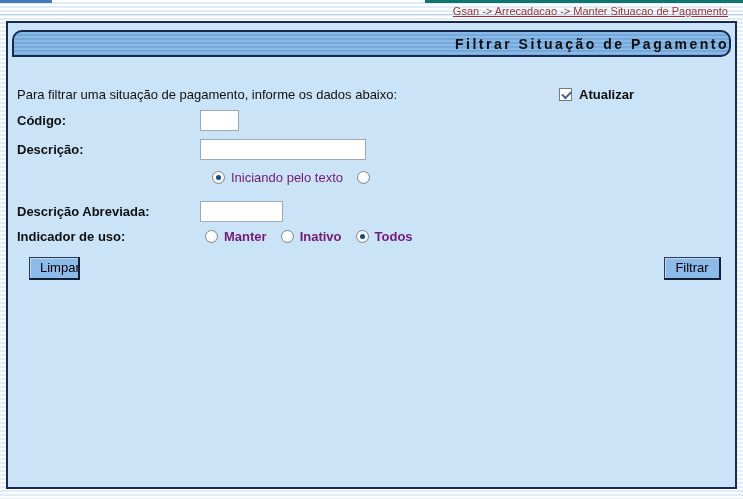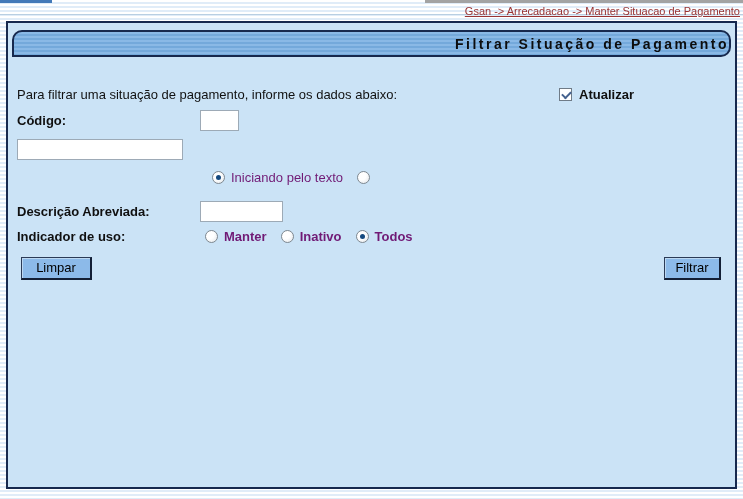"Gsan -> Arrecadacao -> Manter" .breadcrumb-wrap { border-top: 3px solid #a3a3a3 -> 3px solid #0f766e; padding: 0 3px 1px 0 -> 0 15px 1px 0 }
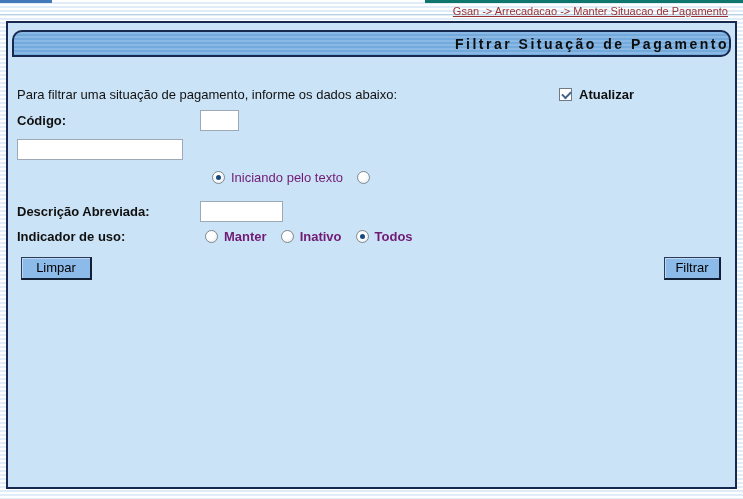"Descrição:" span.lbl { html: none -> <span>Descrição:</span> }
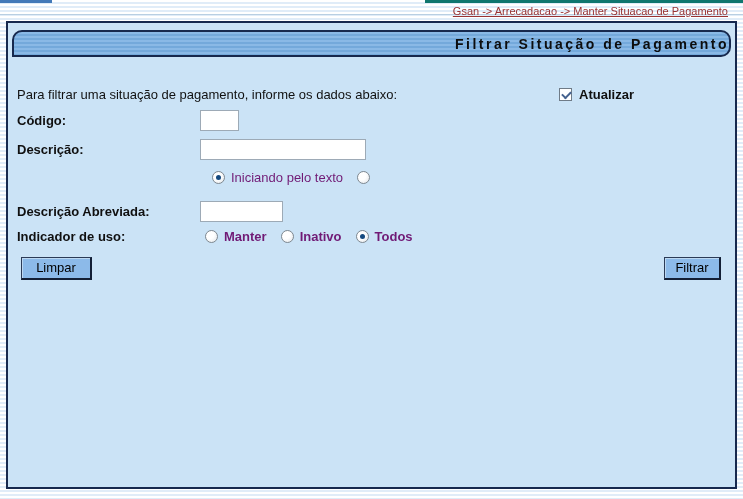"Limpar" .btn-limpar { left: 4px -> 12px; width: 71px -> 51px }
